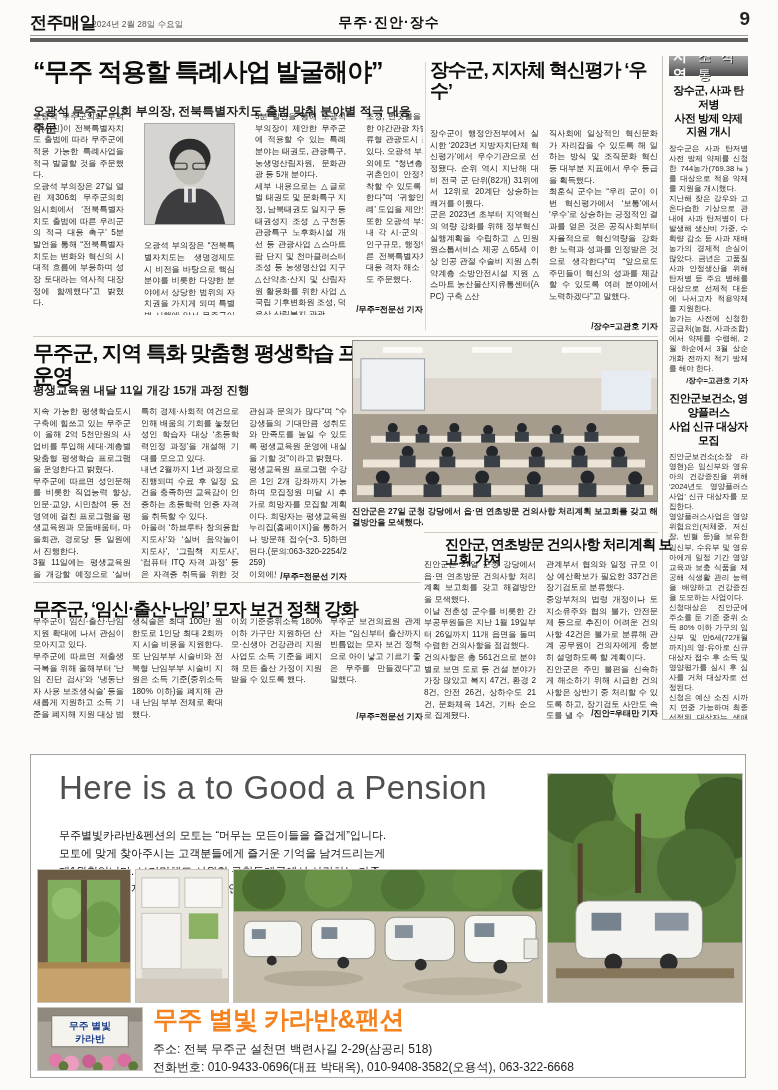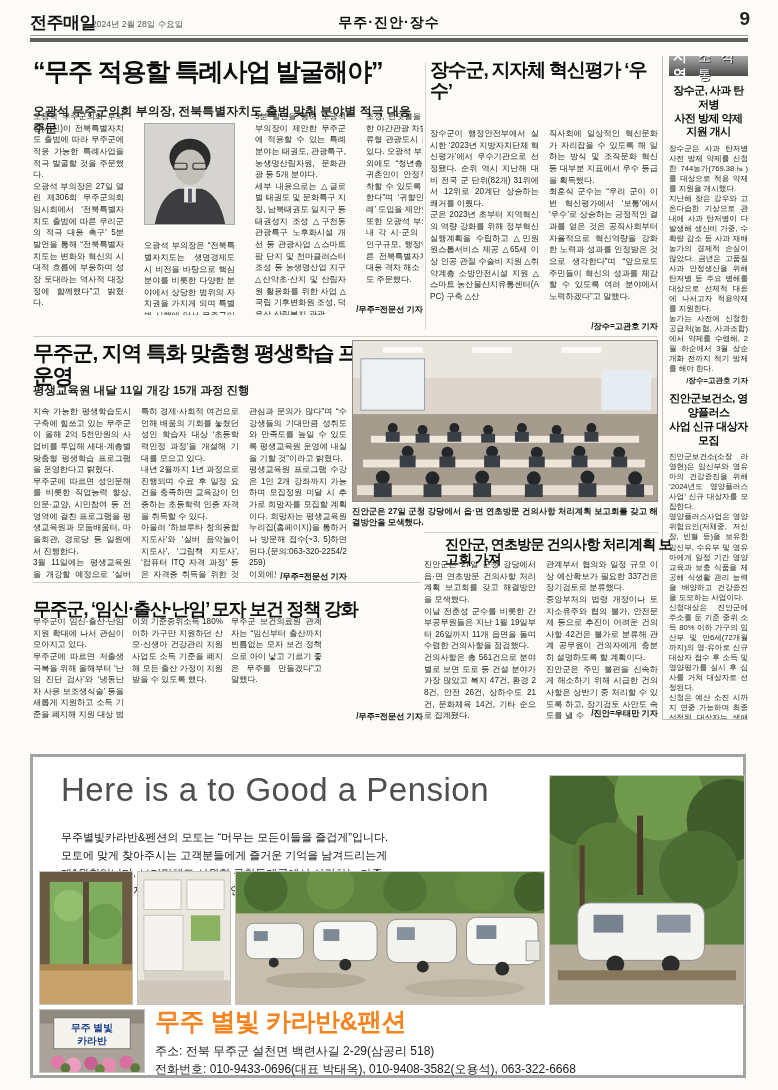"생식술은 최대 100만 원 한도로" div.col { html: none -> <div>생식술은 최대 100만 원 한도로 1인당 최대 2회까지 시술 비용을 지원한다. 또 난임부부 시술비와 전북형 난임부부 시술비 지원은 소득 기준(중위소득 180% 이하)을 폐지해 관내 난임 부부 전체로 확대했다.</div> }
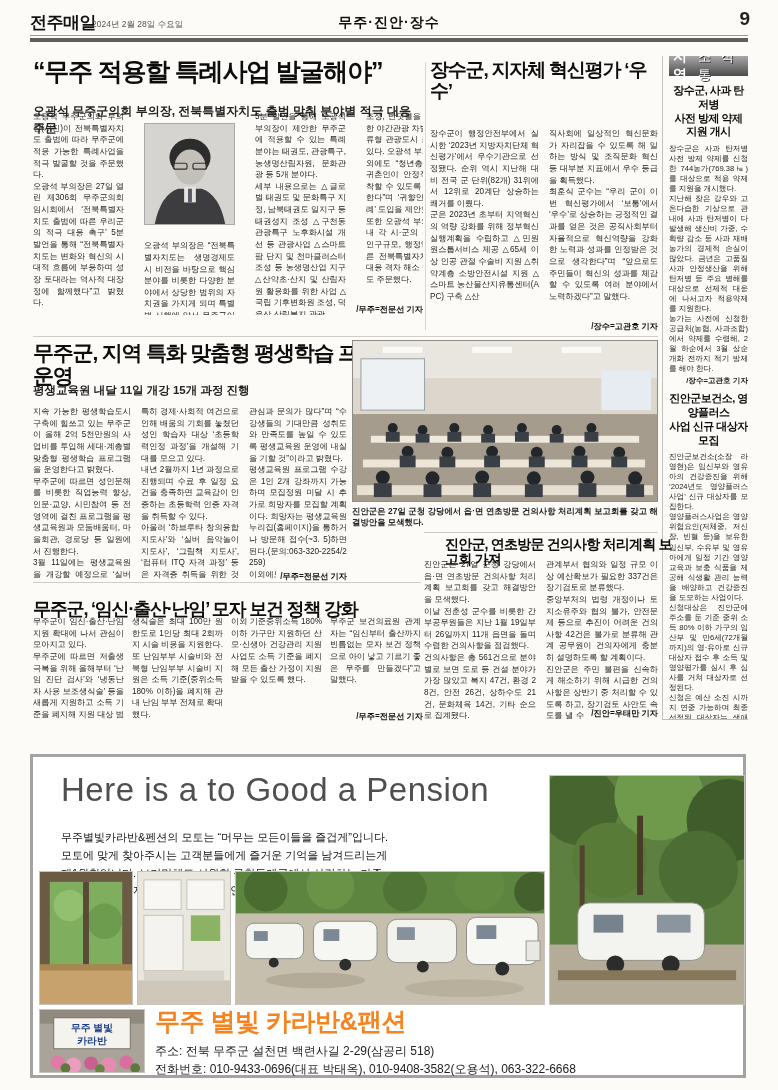"Here is a to Good" #ad-box { border: 3px solid #a3a3a3 -> 1px solid #a3a3a3 }
